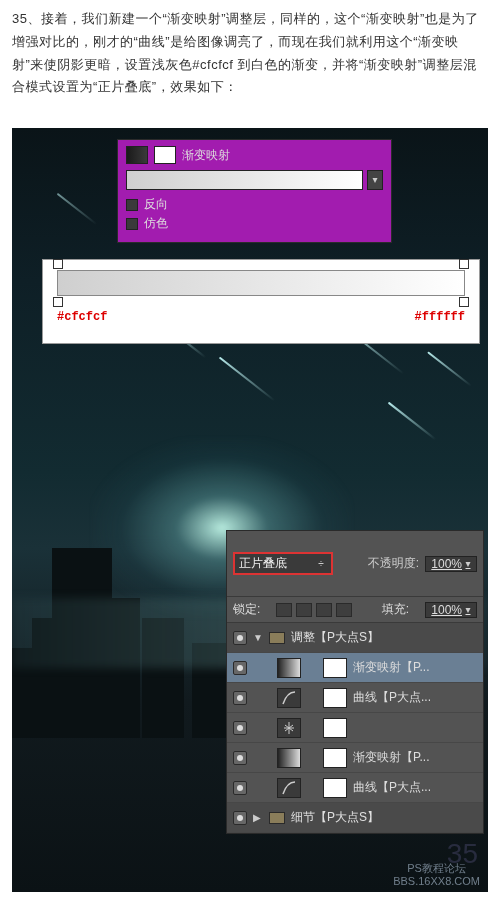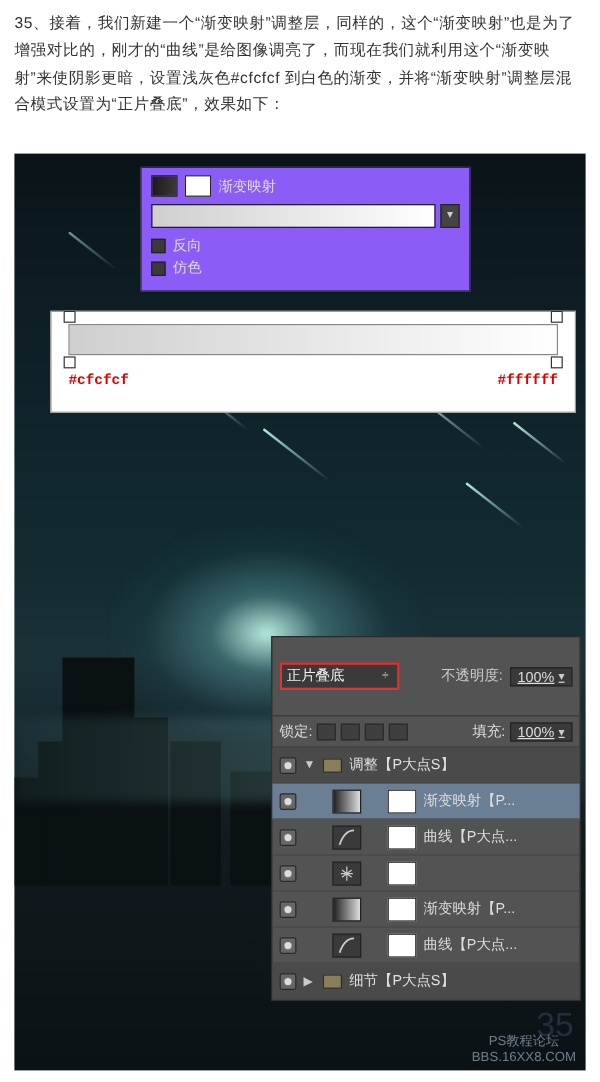"渐变映射" .gm-panel { background: #8b5cf6 -> #a21caf }
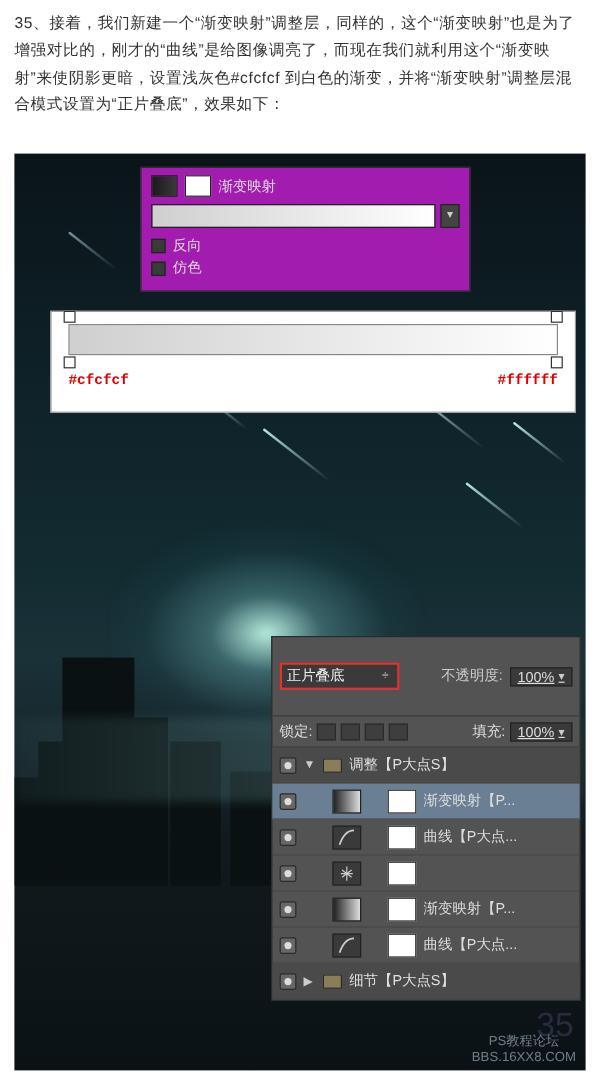"锁定:" .layers-lock { gap: 4px -> 16px }
